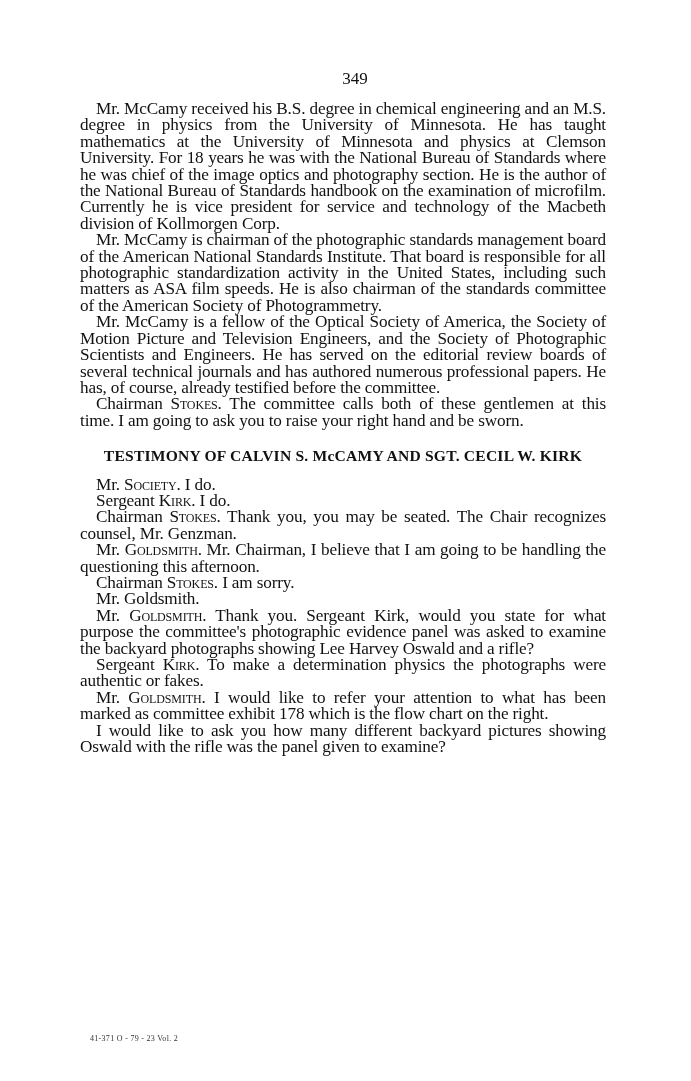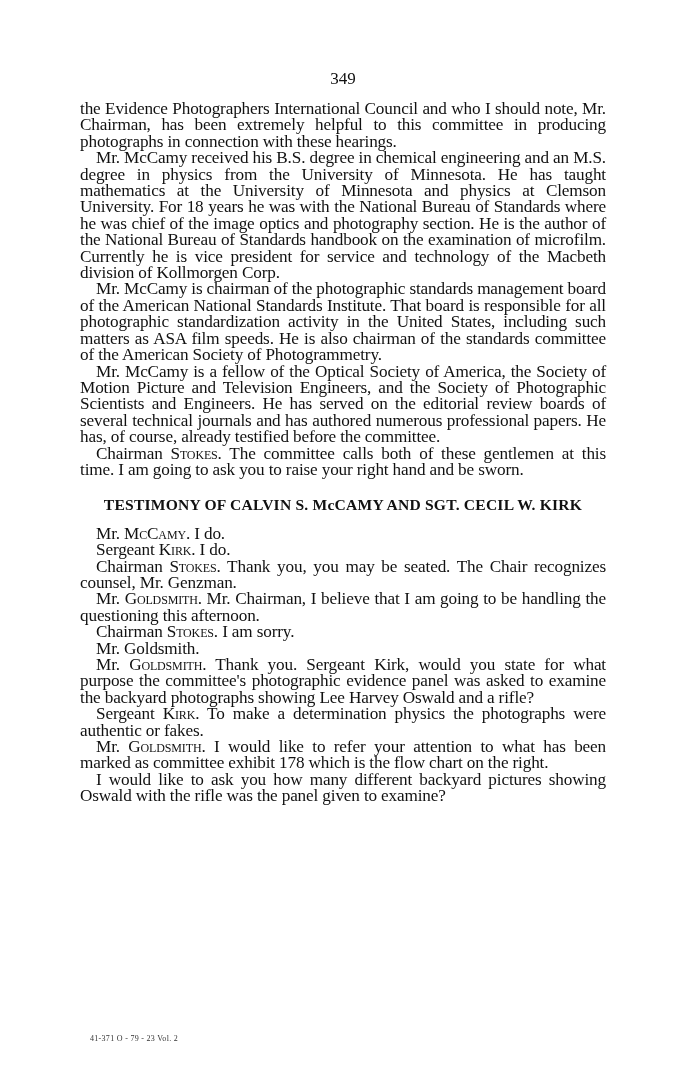"349" .page-number { left: 0 -> 12px }
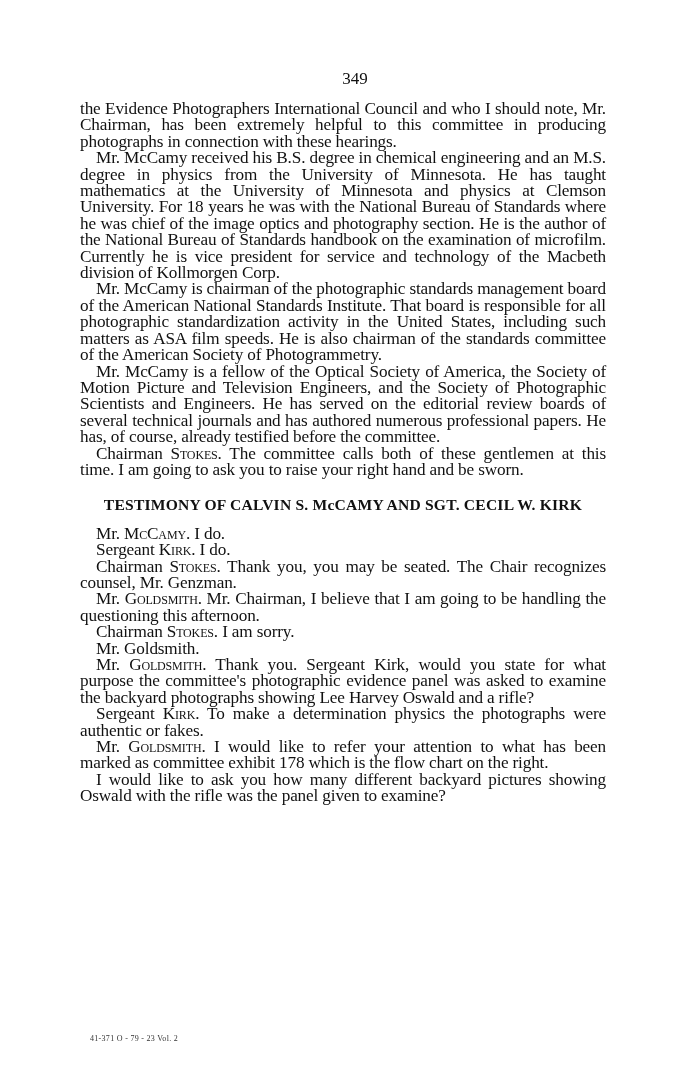"the Evidence Photographers International" p.para { html: <p>the Evidence Photographers International Council and who I should note, Mr. Chairman, has been extremely helpful to this committee in producing photographs in connection with these hear­ings.</p> -> none }
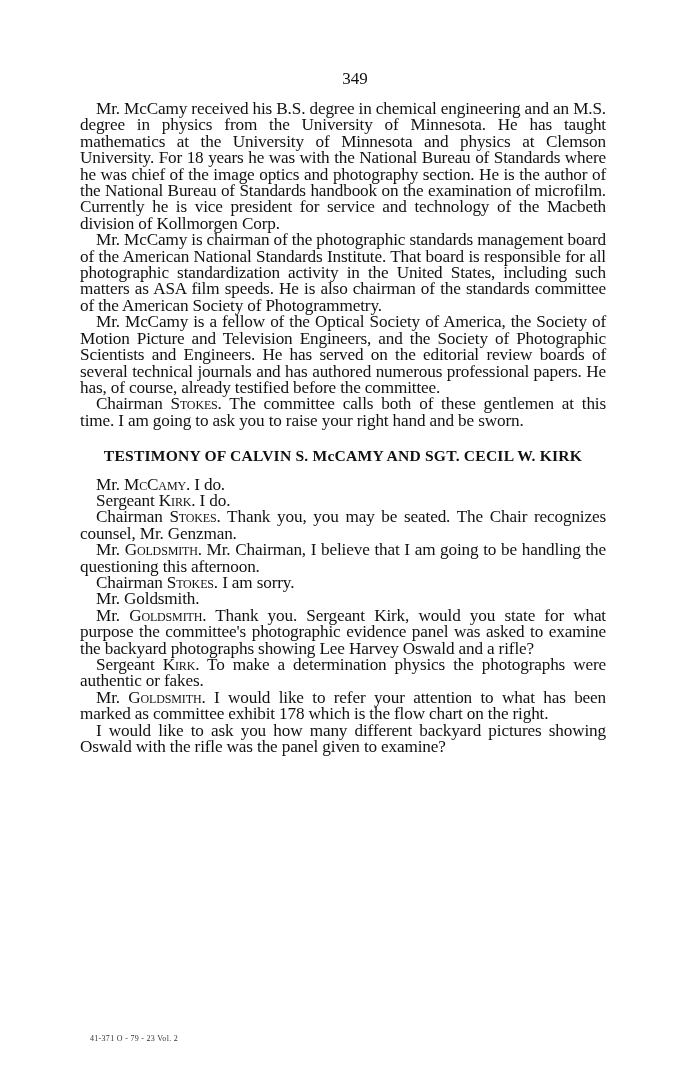"McCamy" span.sc { text: McCamy -> Society }
